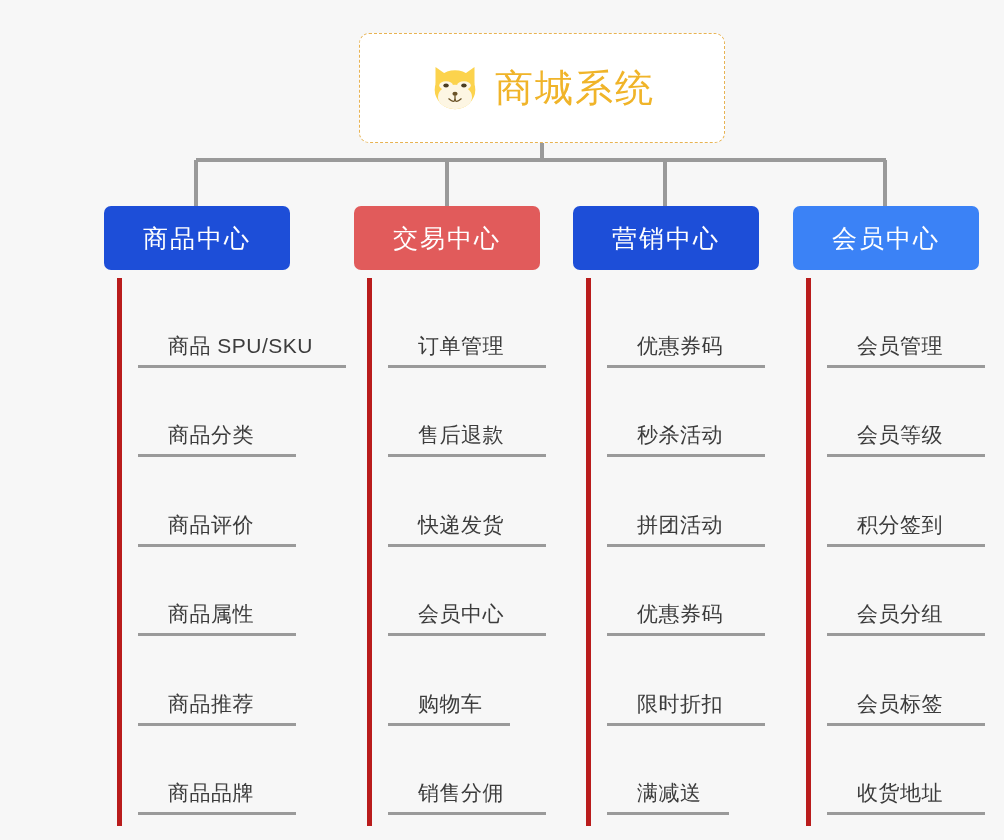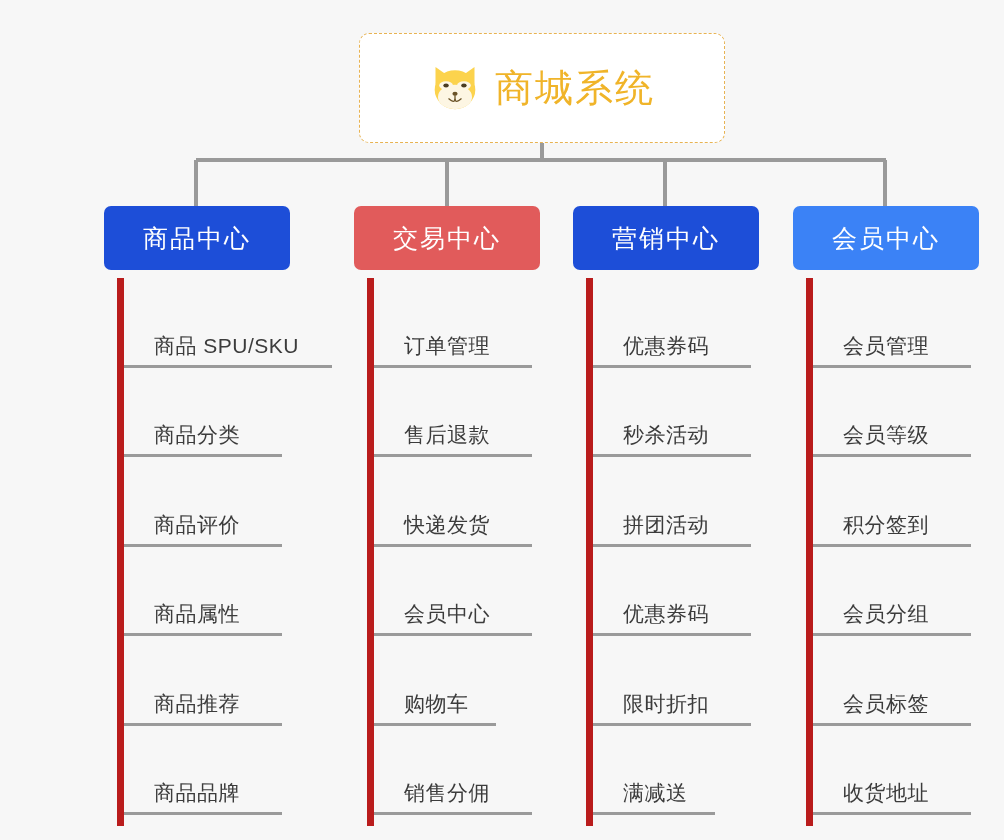"商品 SPU/SKU" .leaf-list { border-left: 7px solid #b91c1c -> 5px solid #b91c1c; padding-left: 0 -> 16px }
